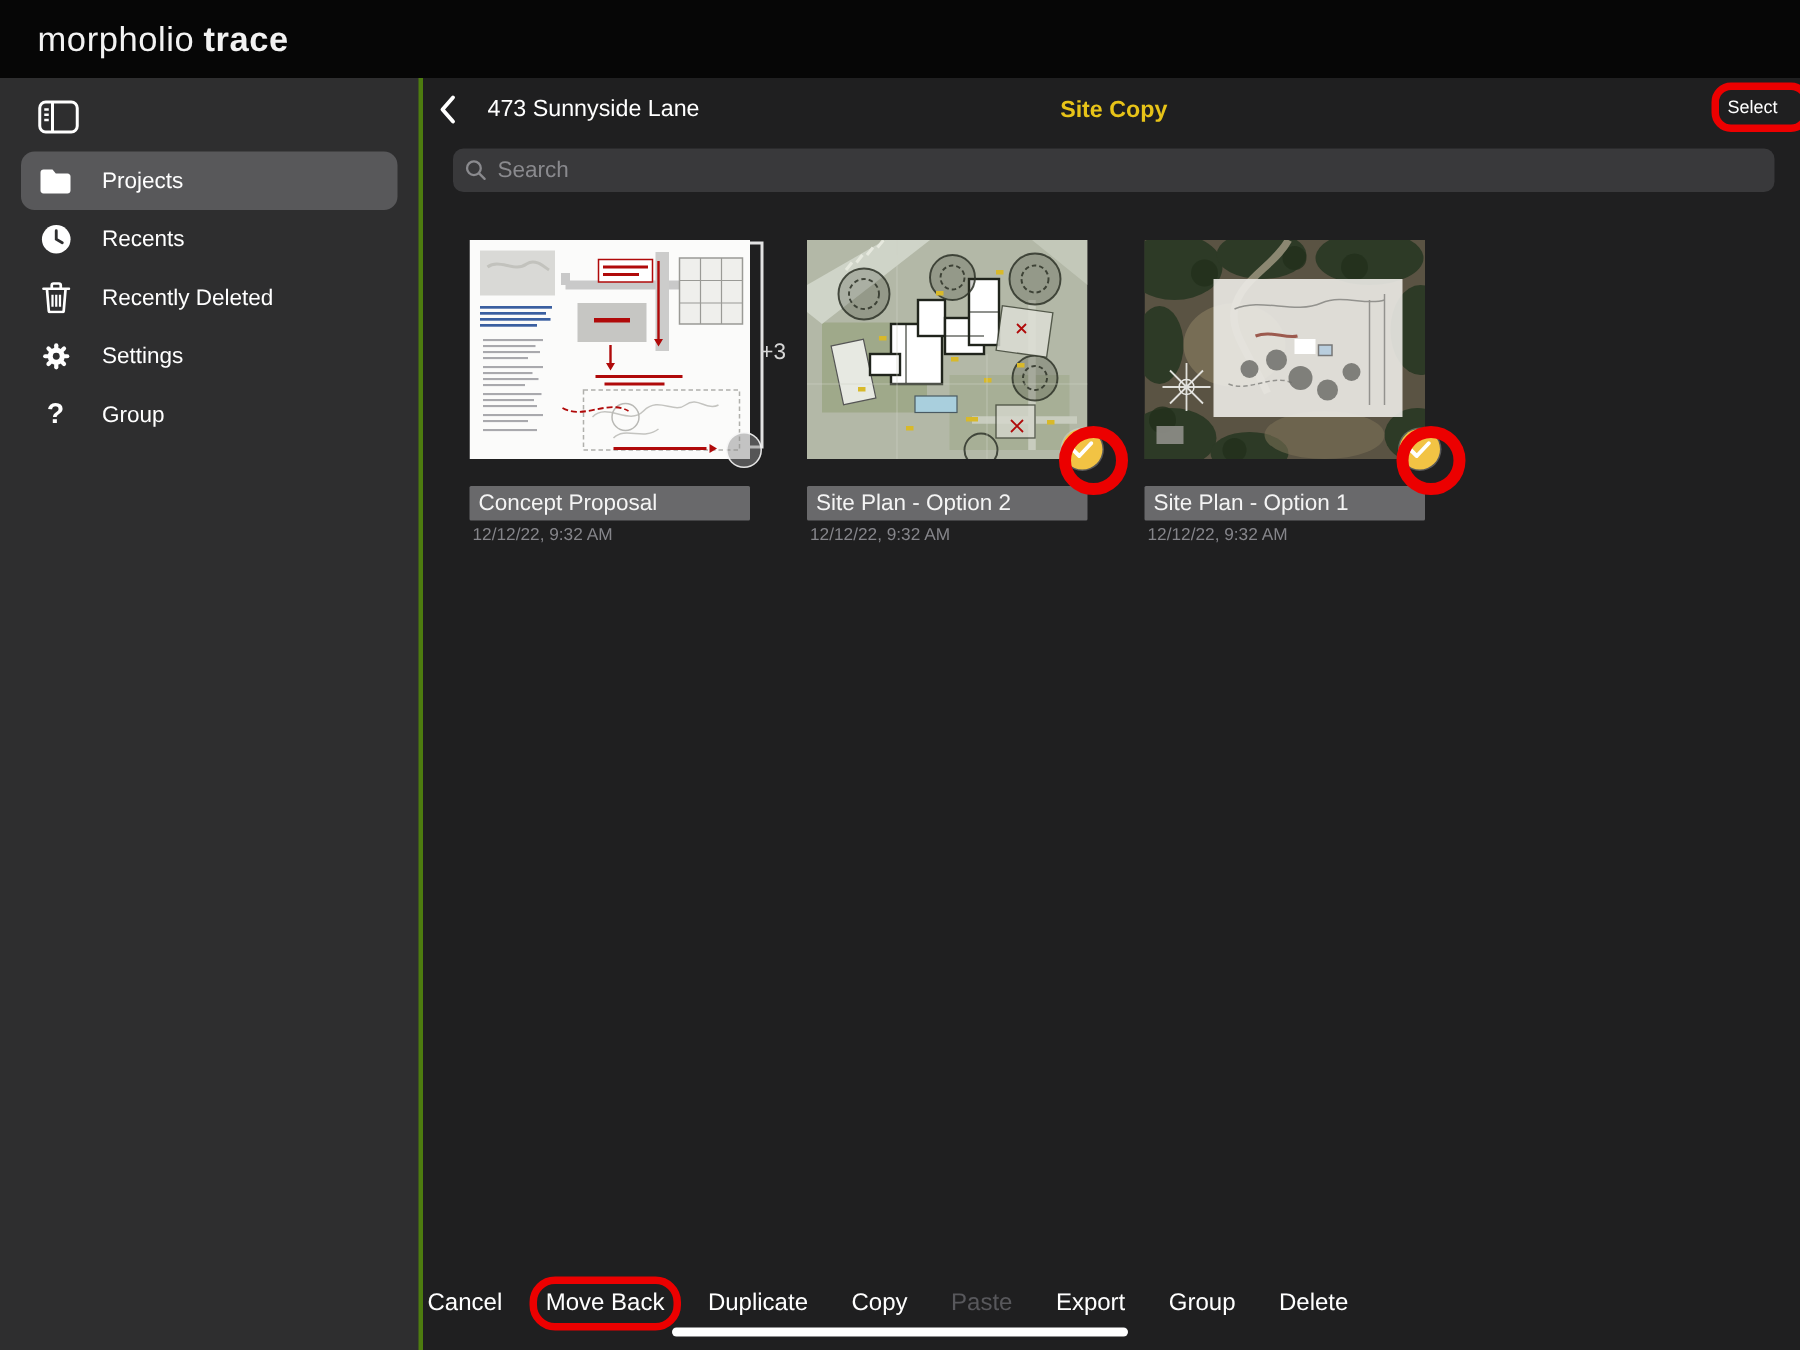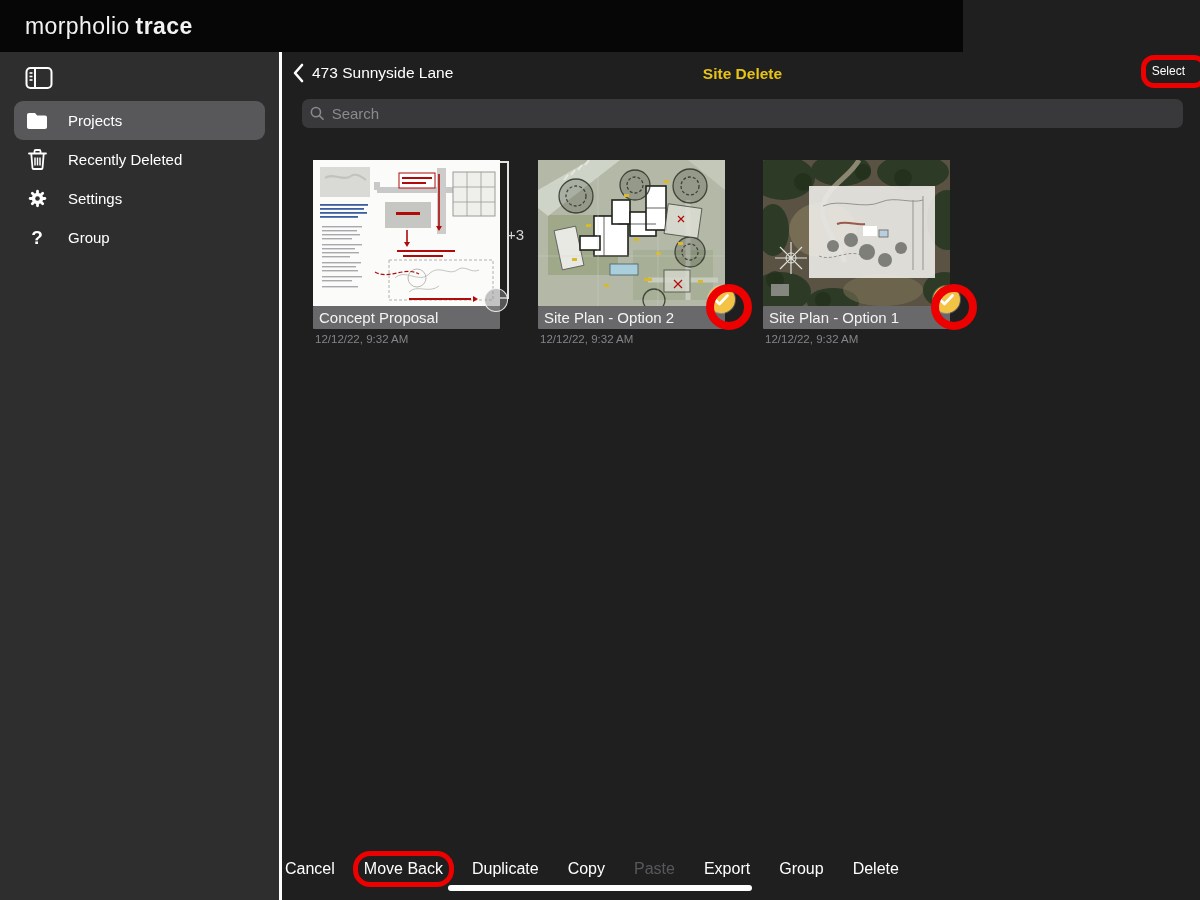"morpholio trace" .topbar { width: 963px -> 1200px }
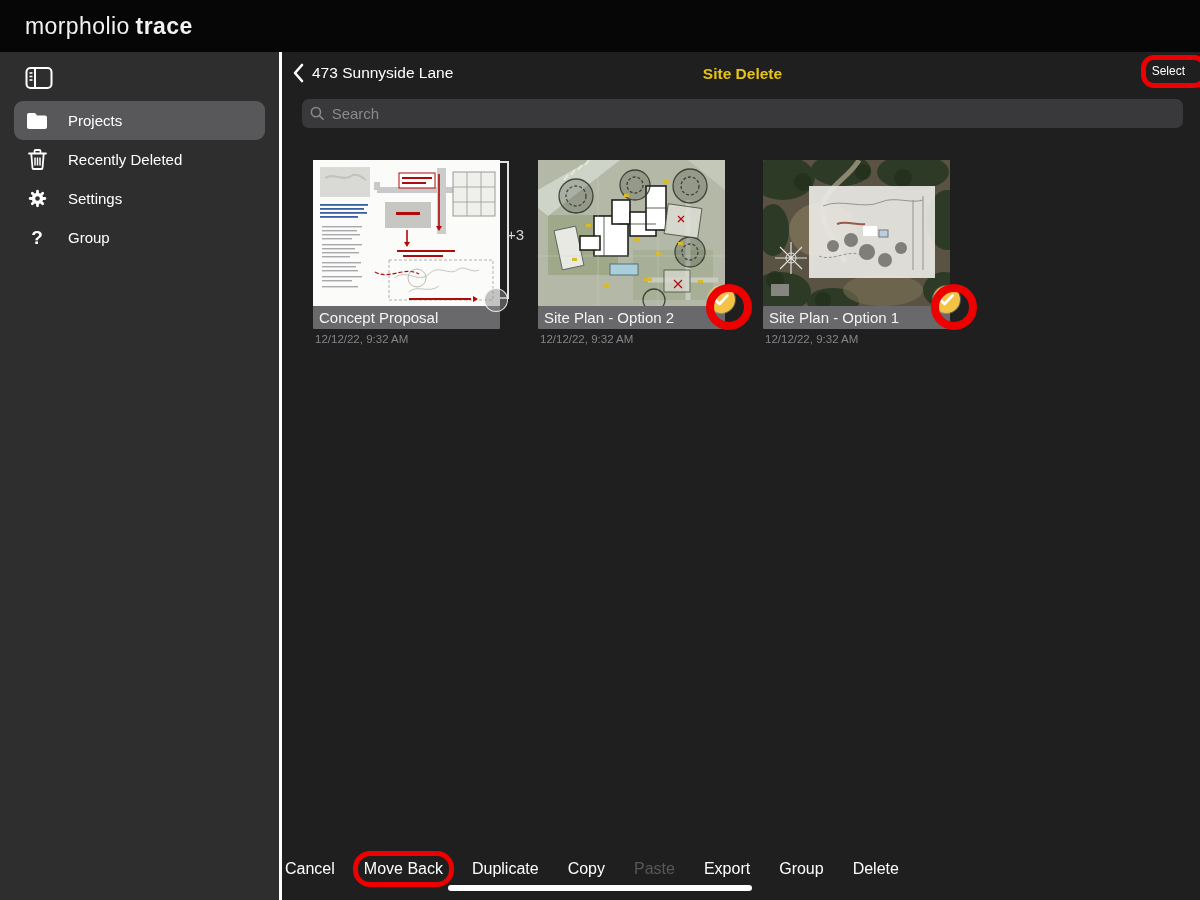"473 Sunnyside Lane" .back-group { gap: none -> 13px }
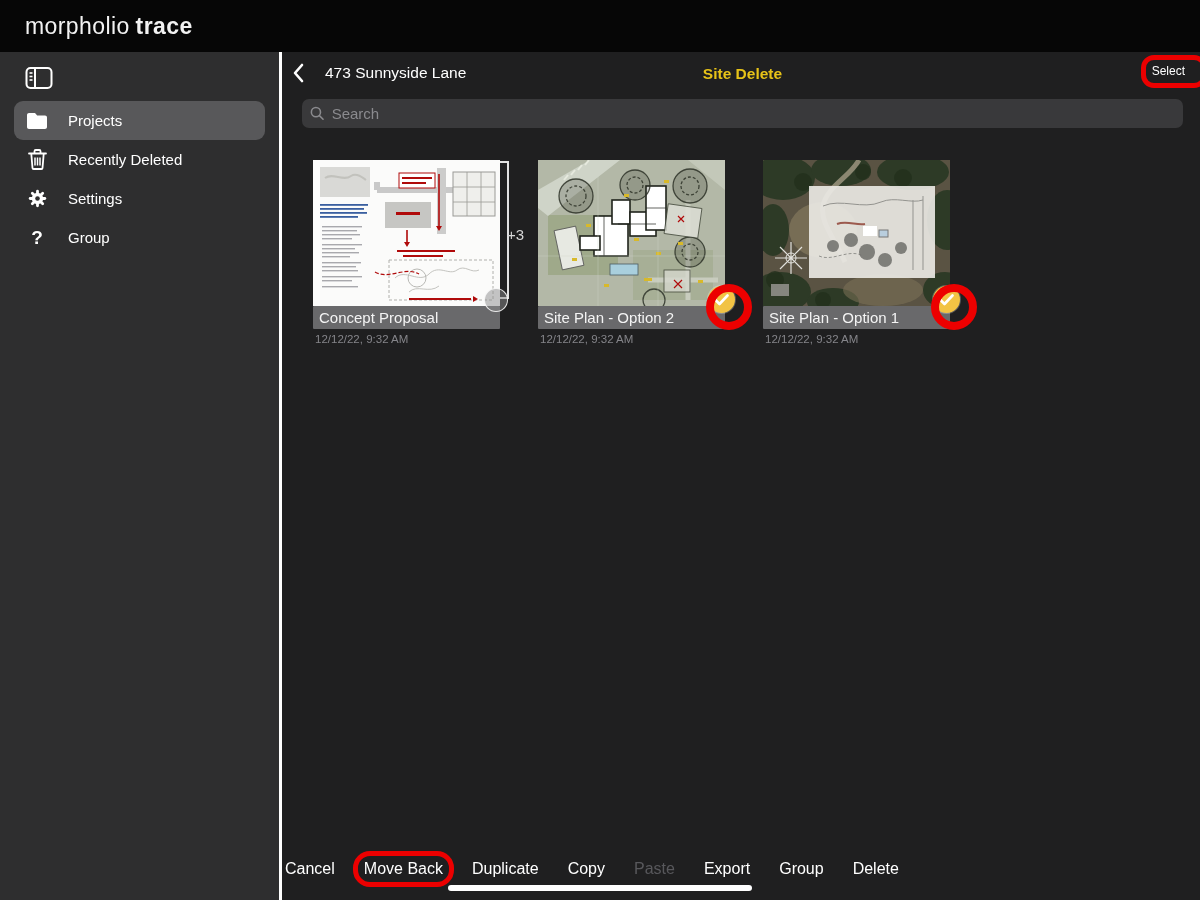"Site Delete" div.hdr-title { text: Delete -> Copy }
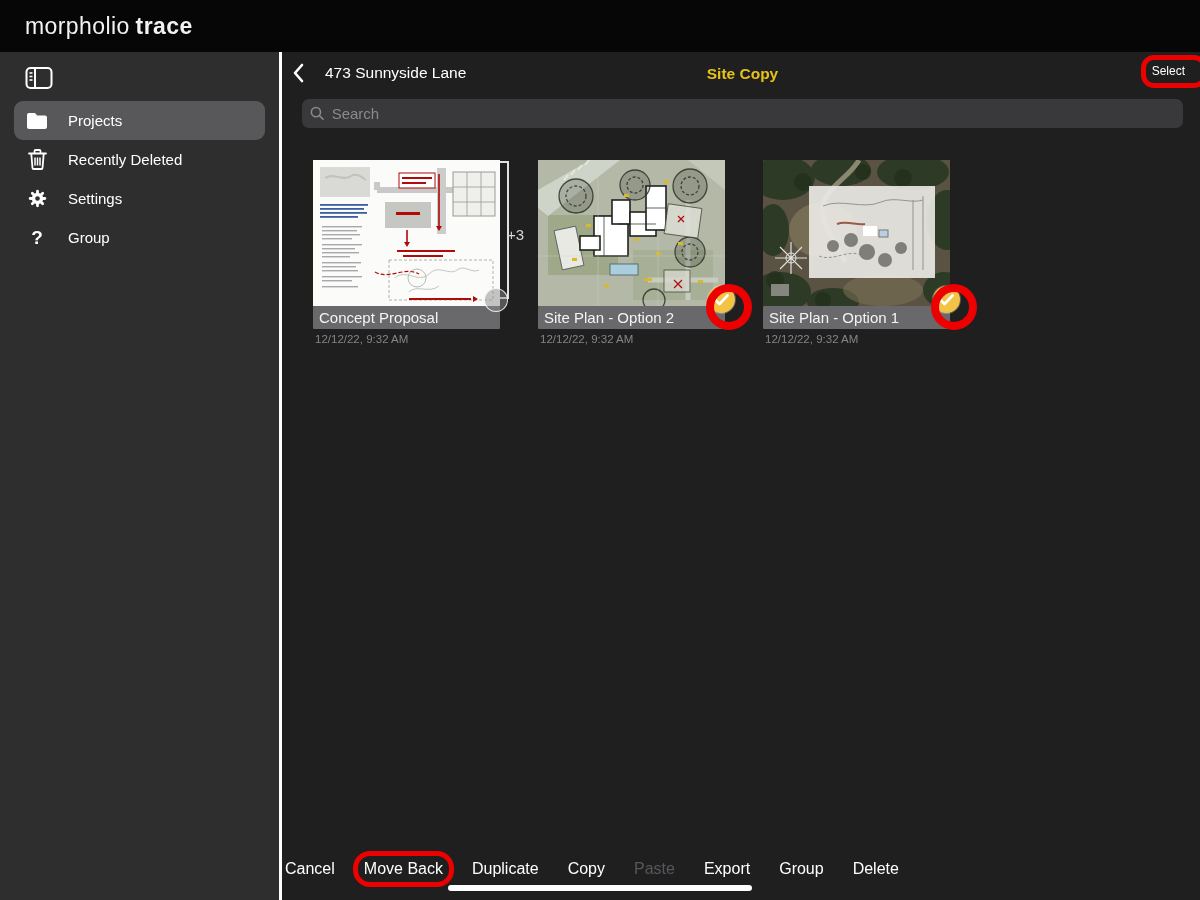"Projects" .sidebar { border-right: 3px solid #ffffff -> 3px solid #4d7c0f }
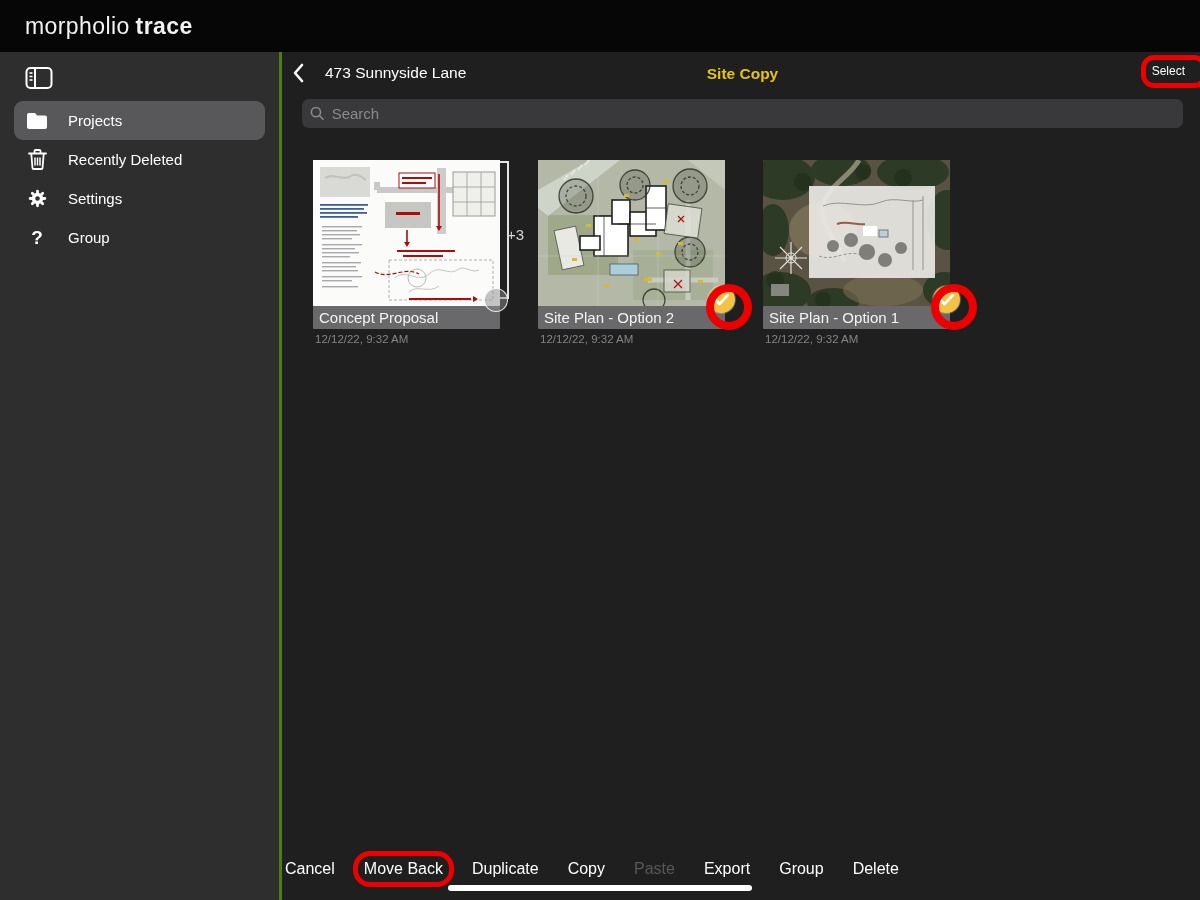"Recents" div.menu-item { html: none -> <div> <span> <svg> <circle></circle> <path></path> </svg> </span> <span>Recents</span> </div> }
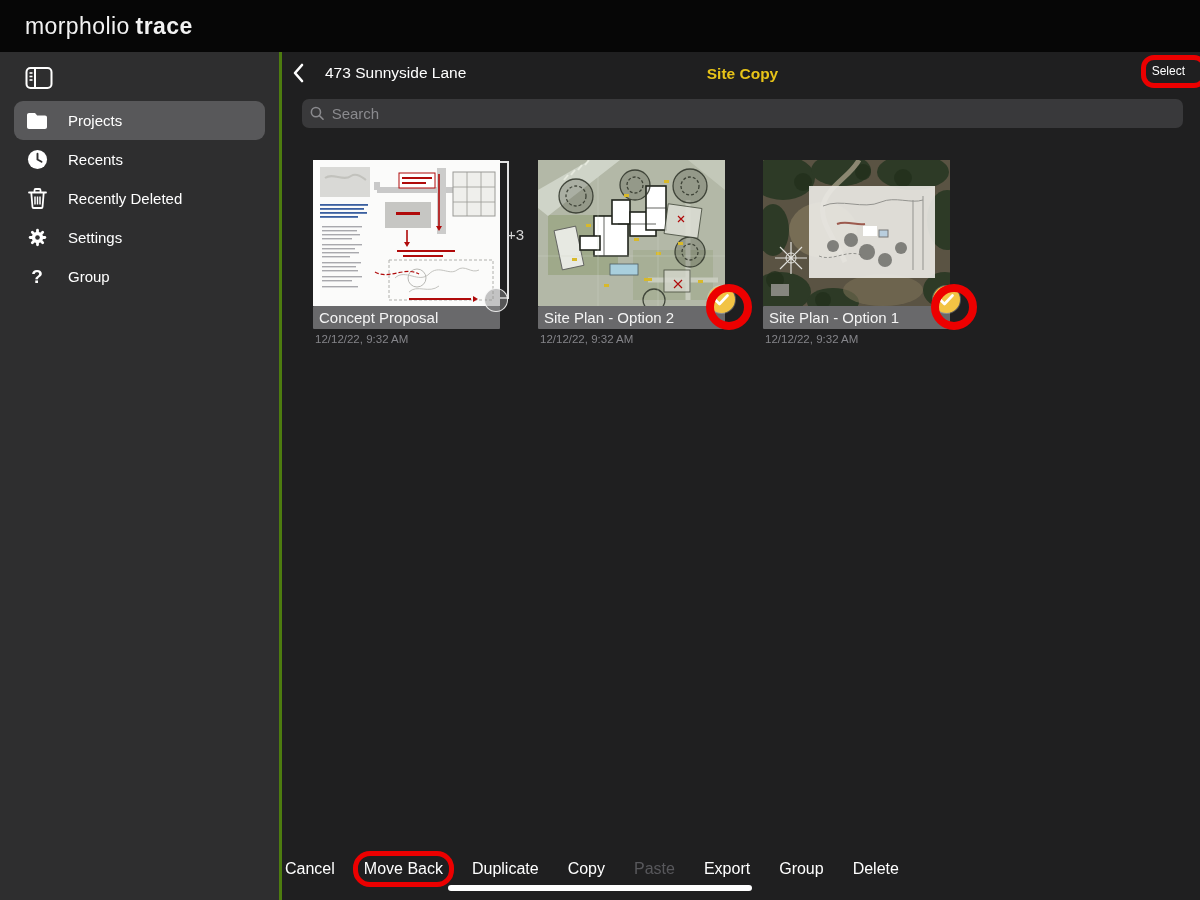"Concept Proposal" .namebar { margin-top: 0 -> 18px }
